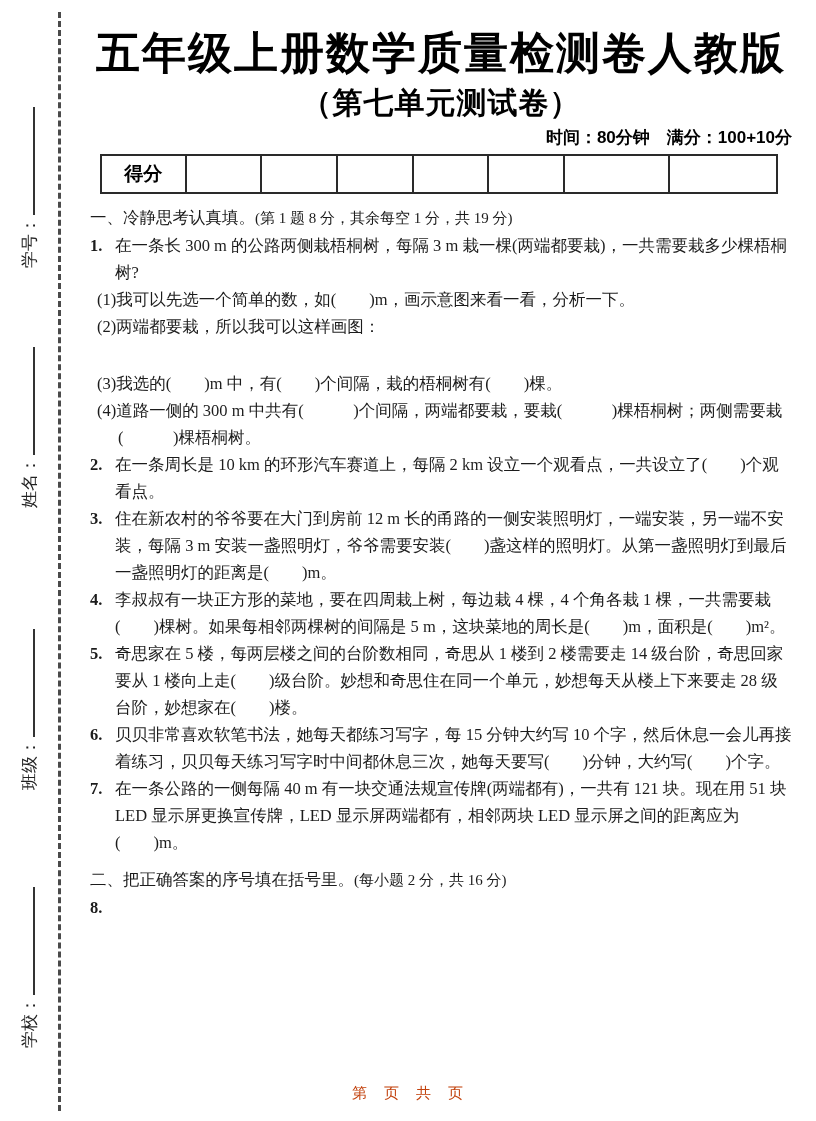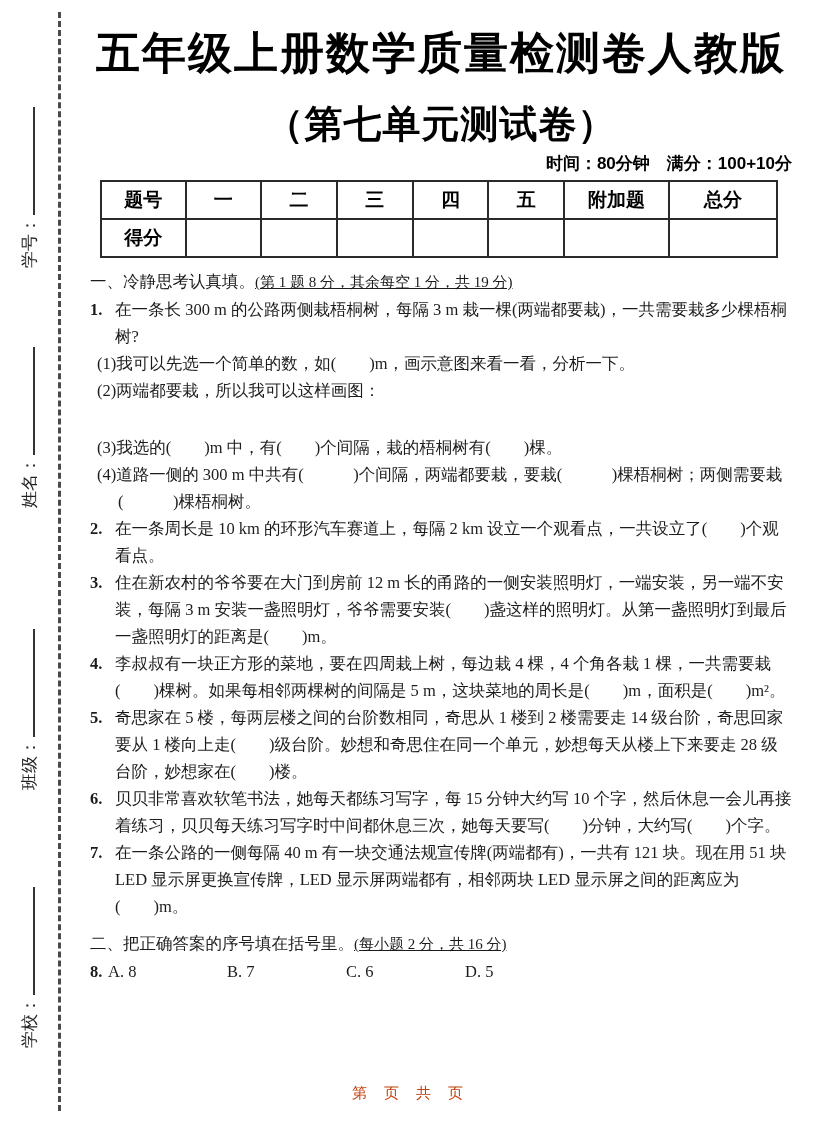"（第七单元测试卷）" .subtitle { font-size: 38px -> 30px; margin-top: 16px -> 0 }
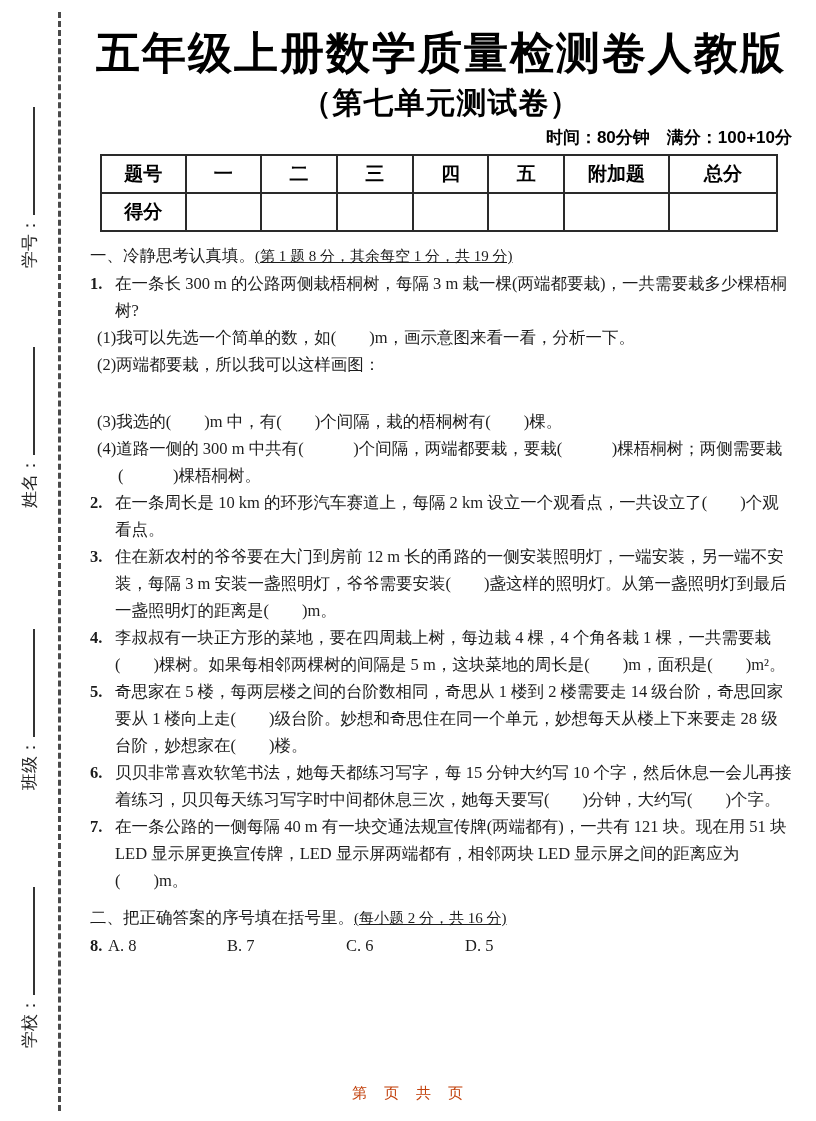"题号" tr { html: <tr> <th>题号</th> <th>一</th> <th>二</th> <th>三</th> <th>四</th> <th>五</th> <th>附加题</th> <th>总分</th> </tr> -> none }
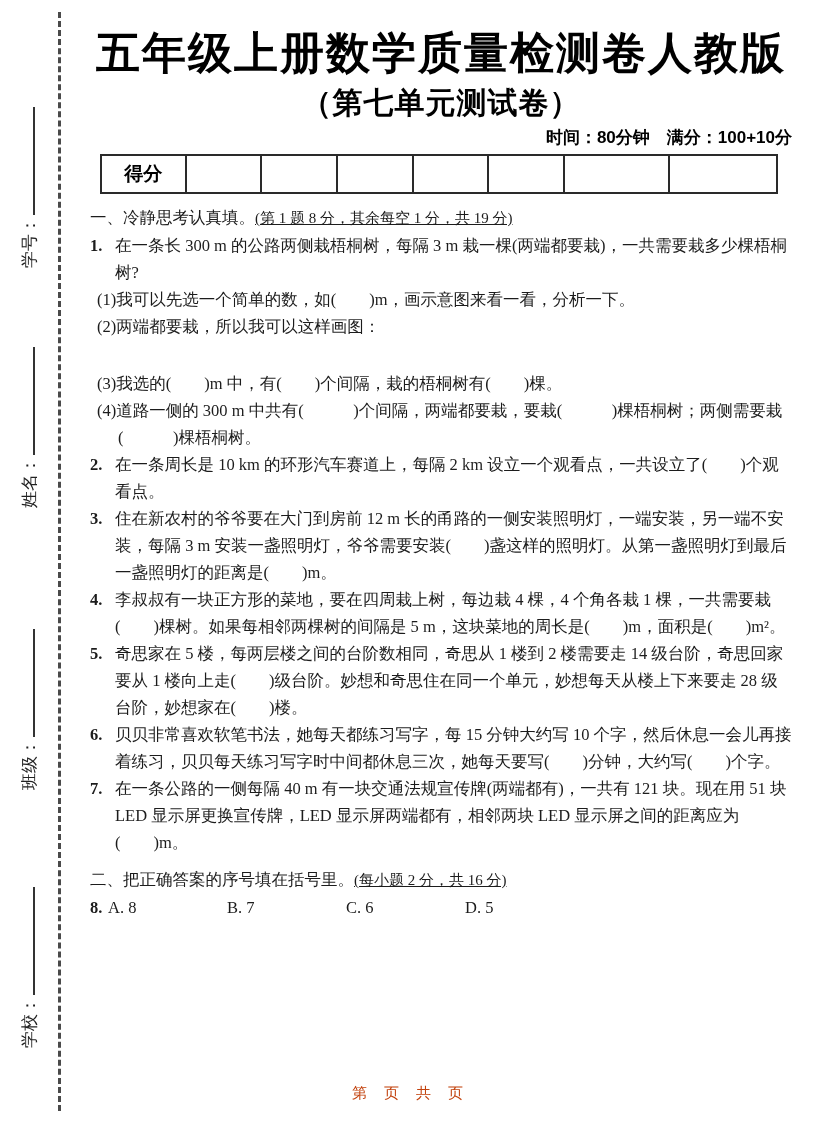"(第 1 题 8 分，其余每空" .sec-note { text-decoration: underline -> none }
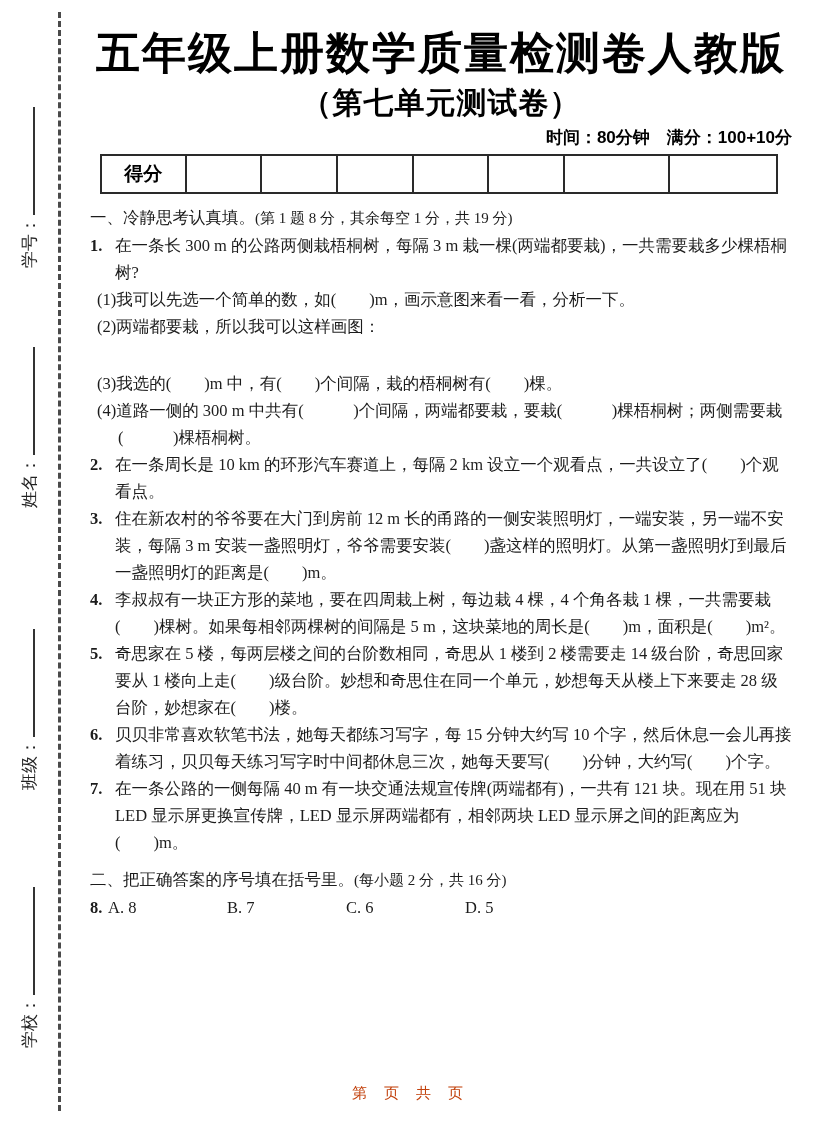"A. 8" div.opts { html: <div> <span>A. 8</span> <span>B. 7</span> <span>C. 6</span> <span>D. 5</span> </div> -> none }
